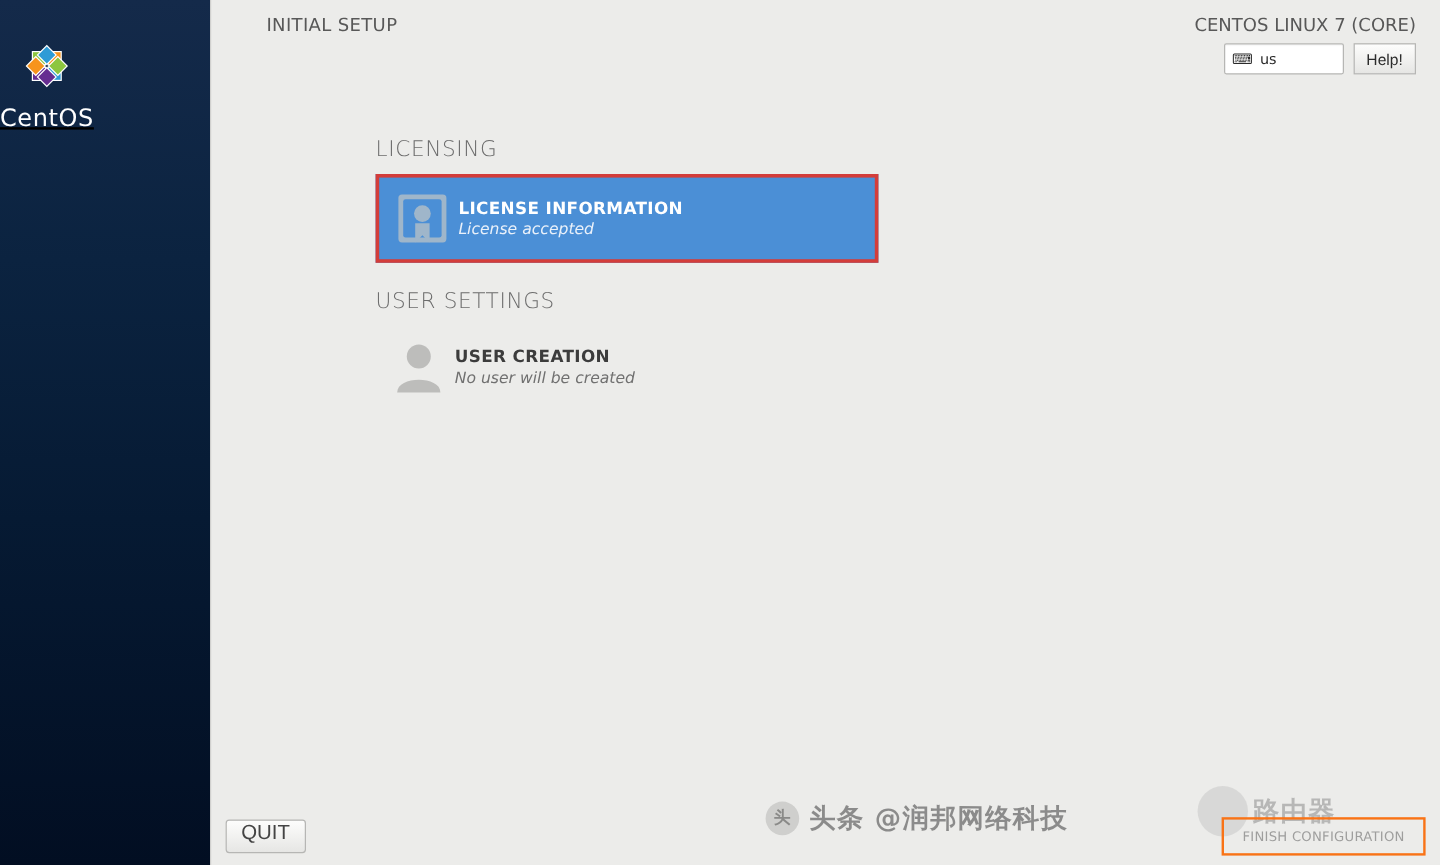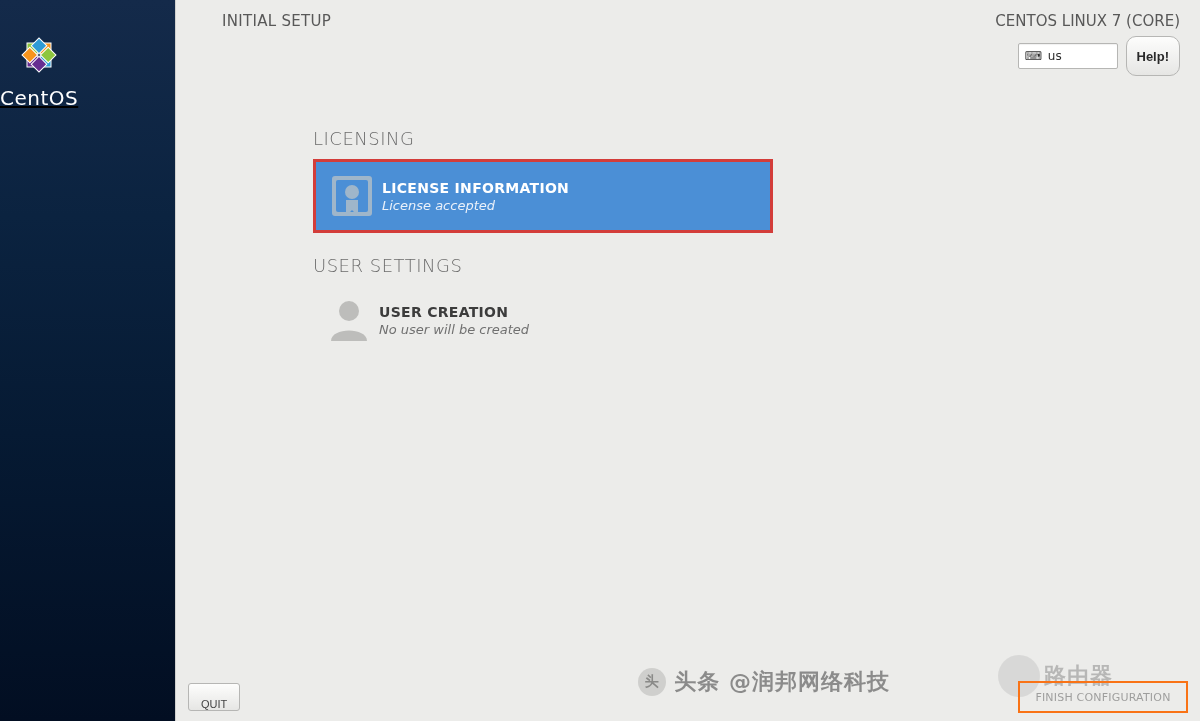"Help!" .help-btn { border-radius: 10px -> 0; font-weight: bold -> none; height: 40px -> 26px }
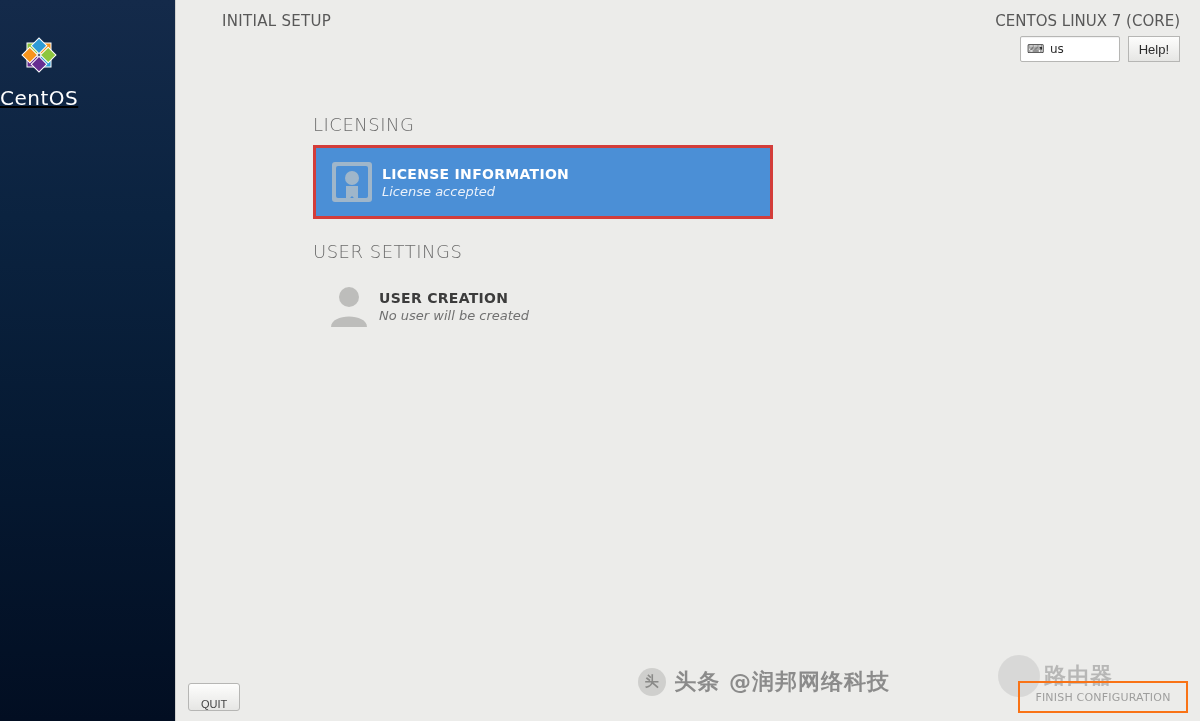"LICENSE INFORMATION" .spoke.selected { width: 460px -> 419px }
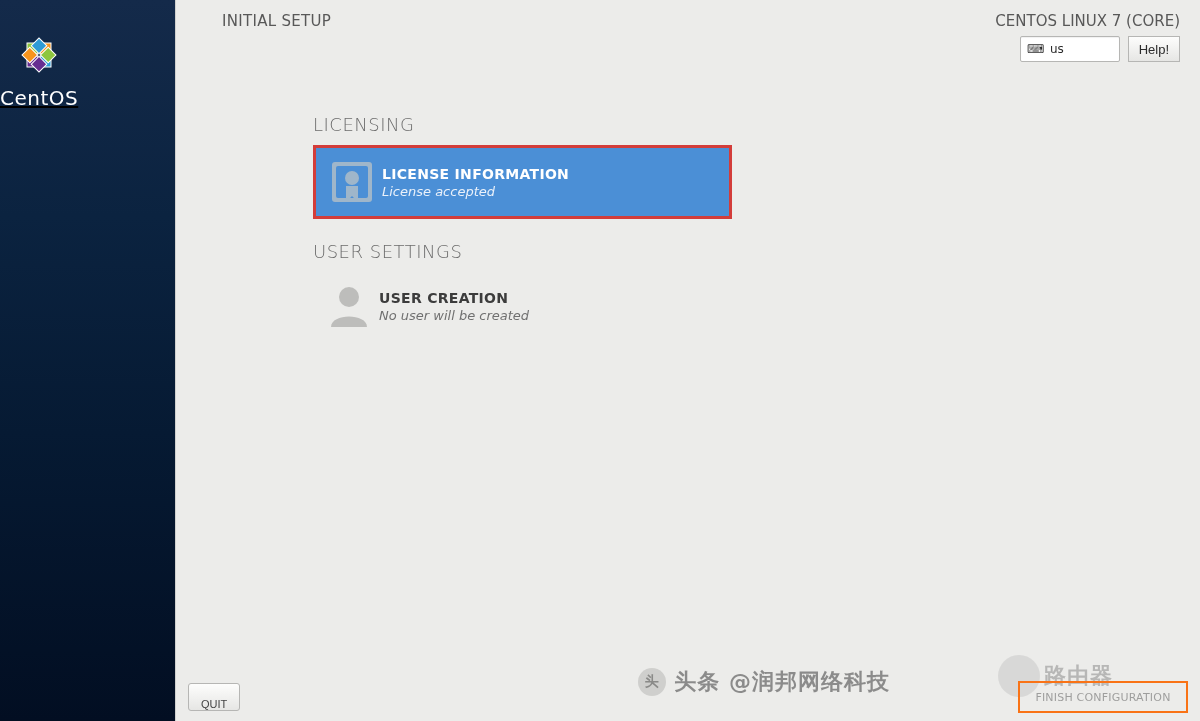"QUIT" .quit-btn { align-items: flex-end -> flex-start; font-size: 11px -> 17px }
